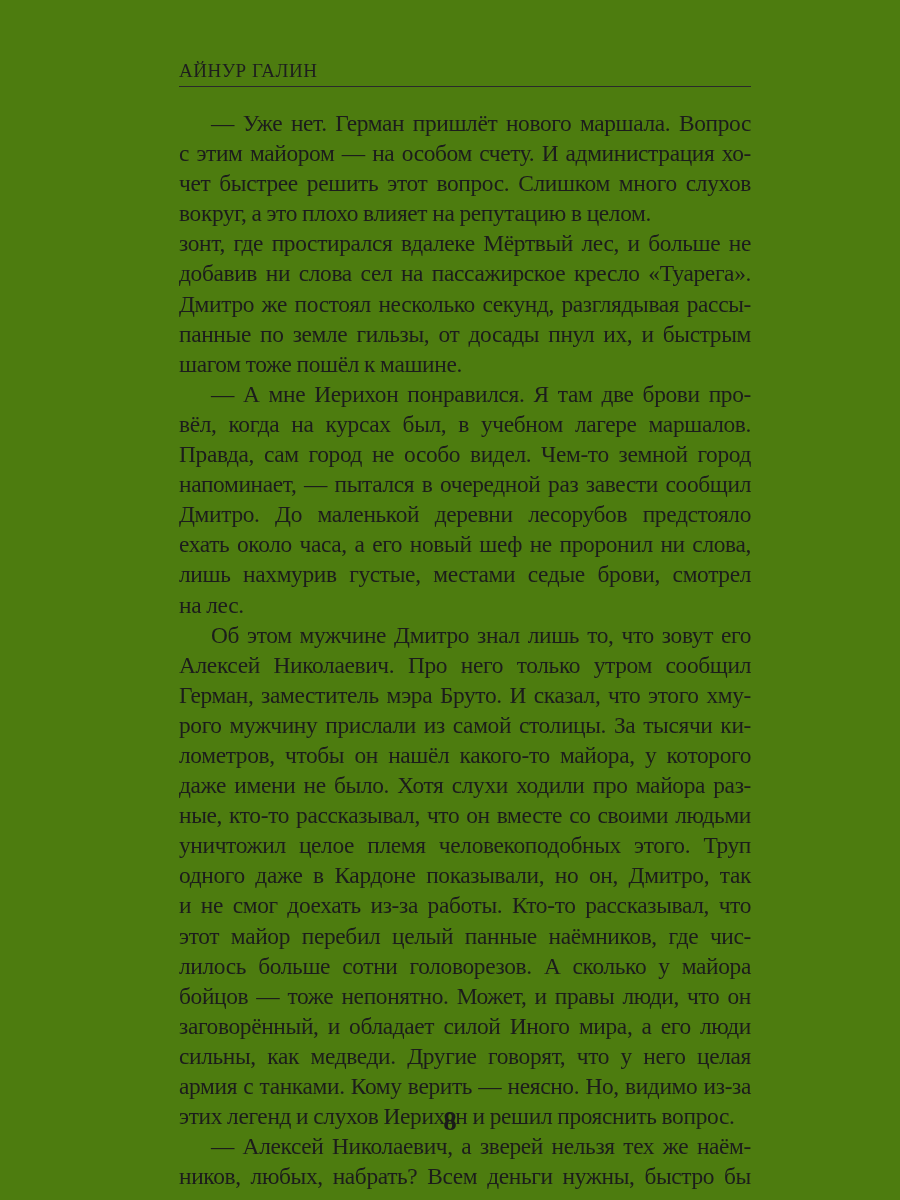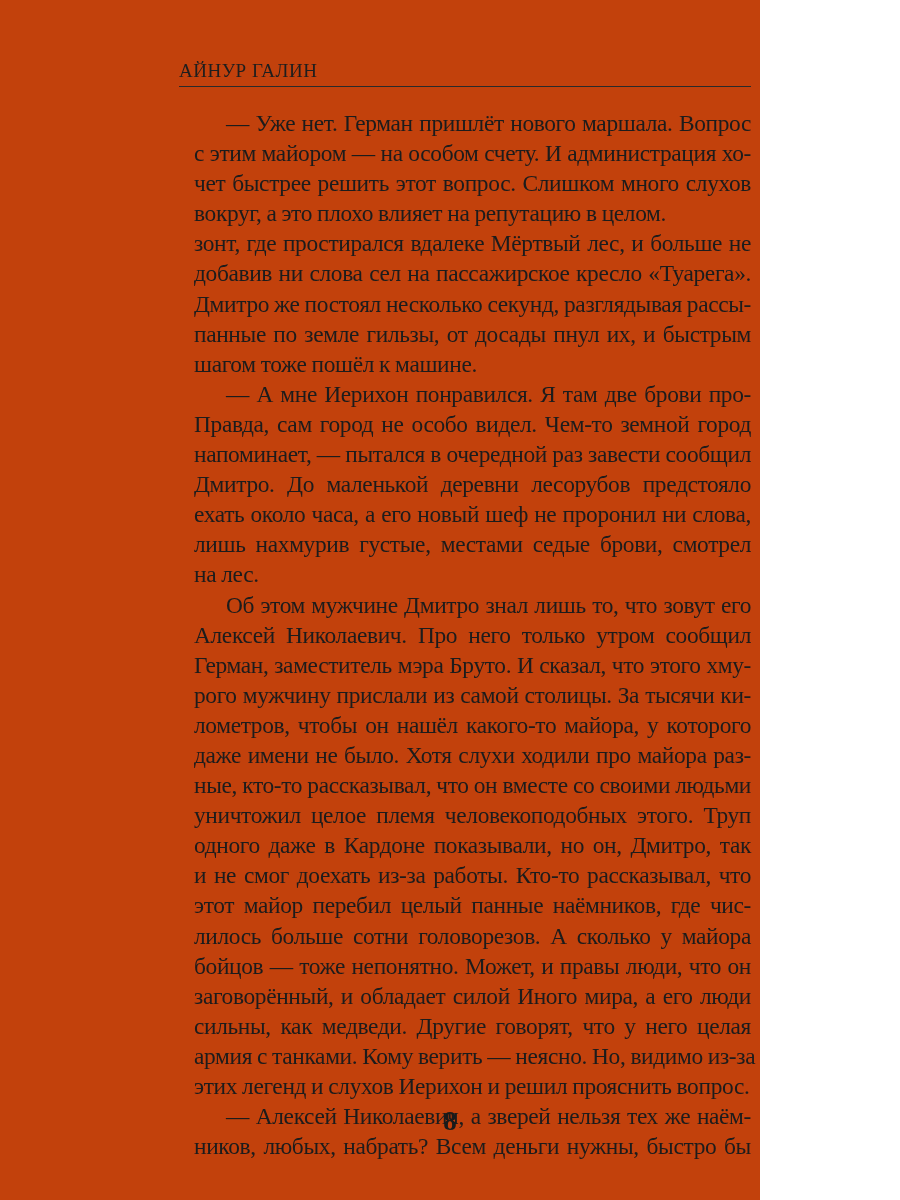"АЙНУР ГАЛИН" .page { background: #c2410c -> #4d7c0f; width: 760px -> 900px }
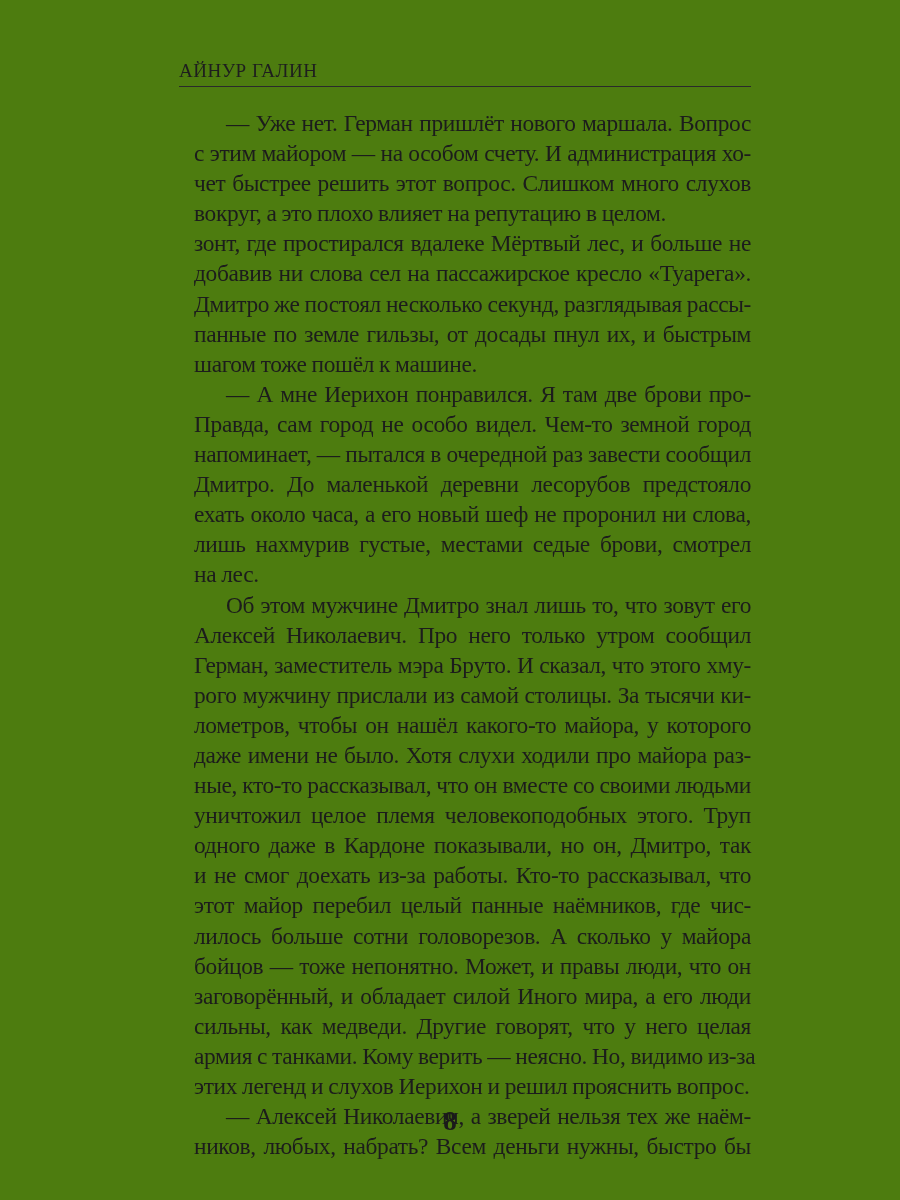"— Уже нет. Герман пришлёт" .line { margin-left: 15px -> none }
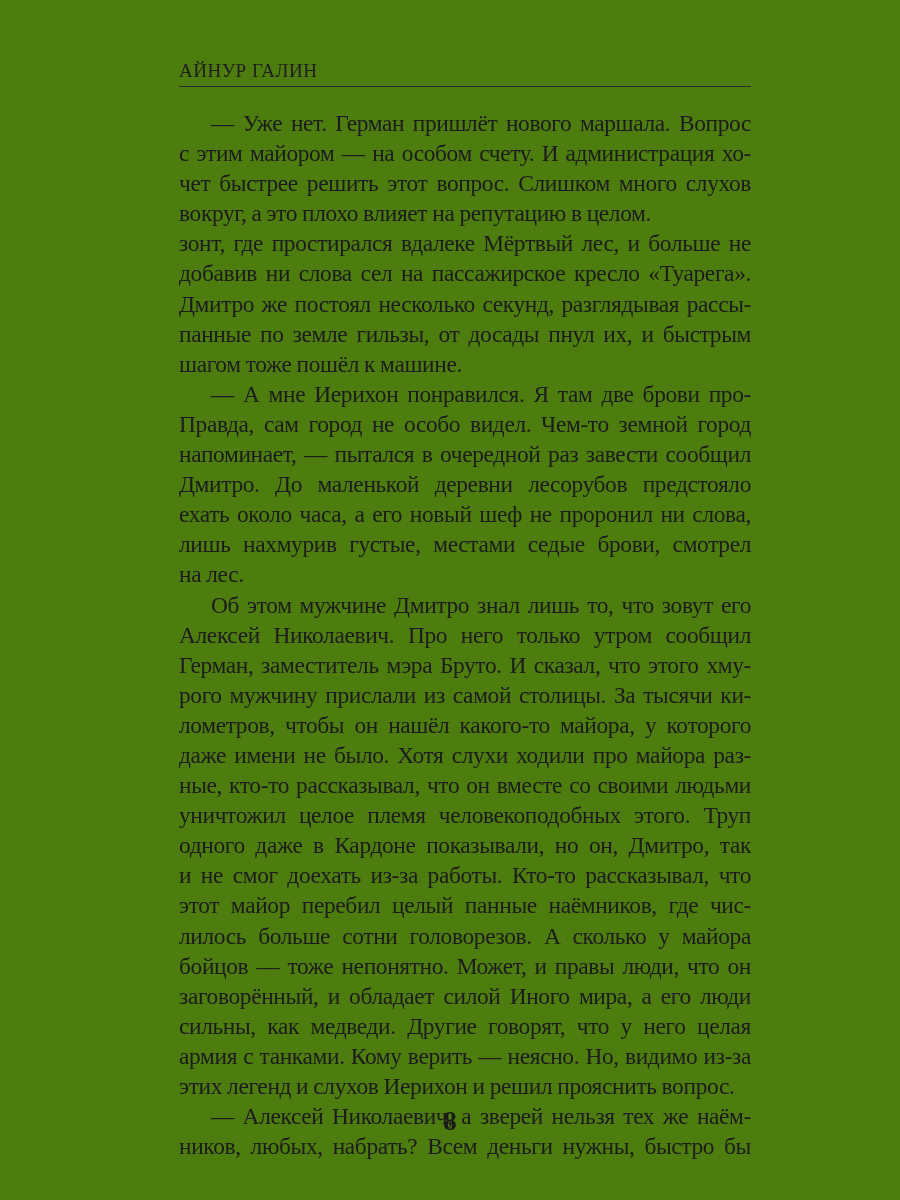"вёл, когда на курсах был," span.line { html: none -> <span>вёл, когда на курсах был, в учебном лагере маршалов.</span> }
